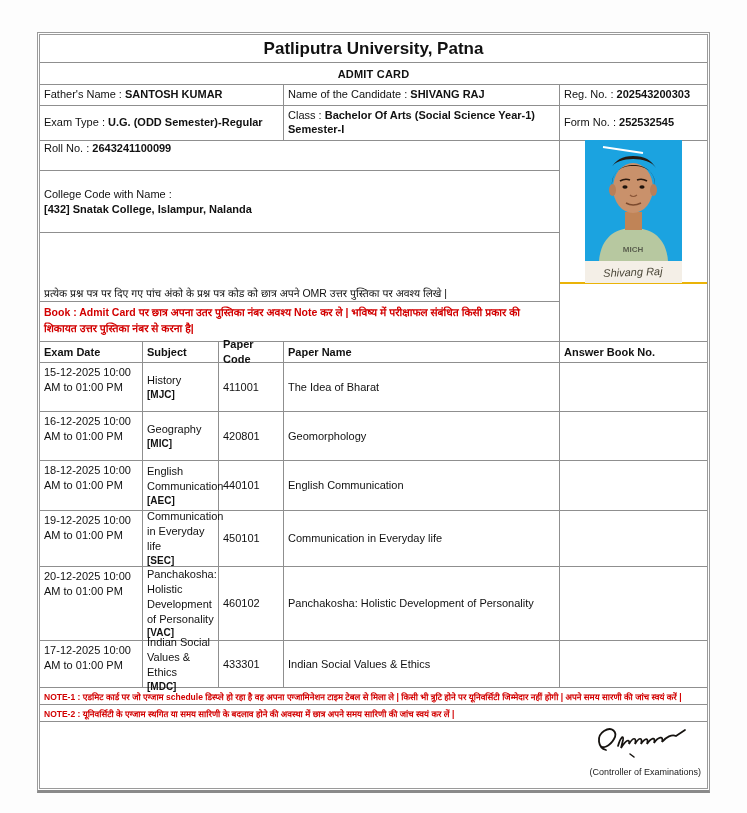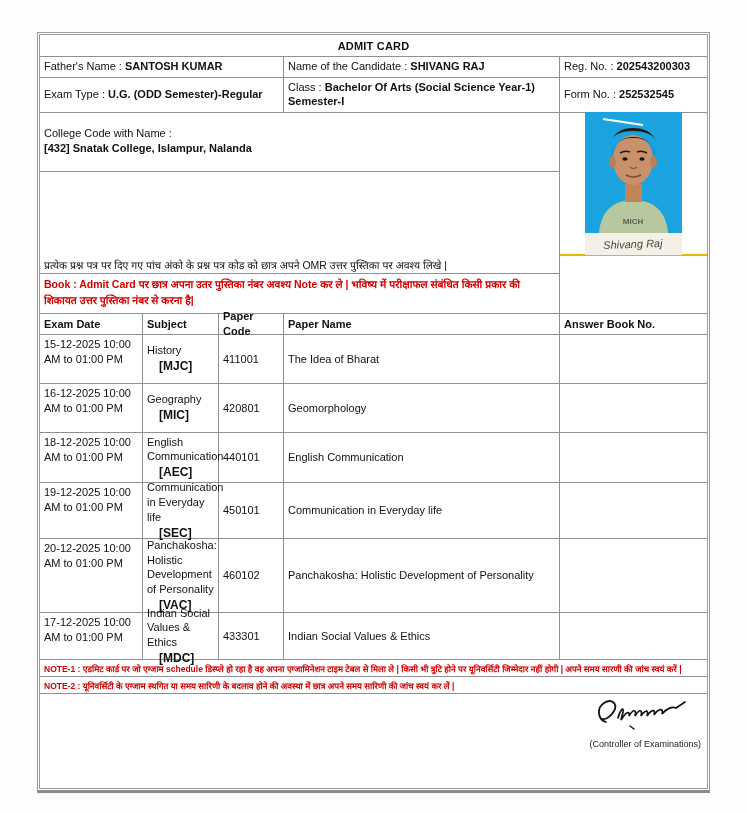"Patliputra University, Patna" div.title-row { html: none -> <div> <h1>Patliputra University, Patna</h1> </div> }
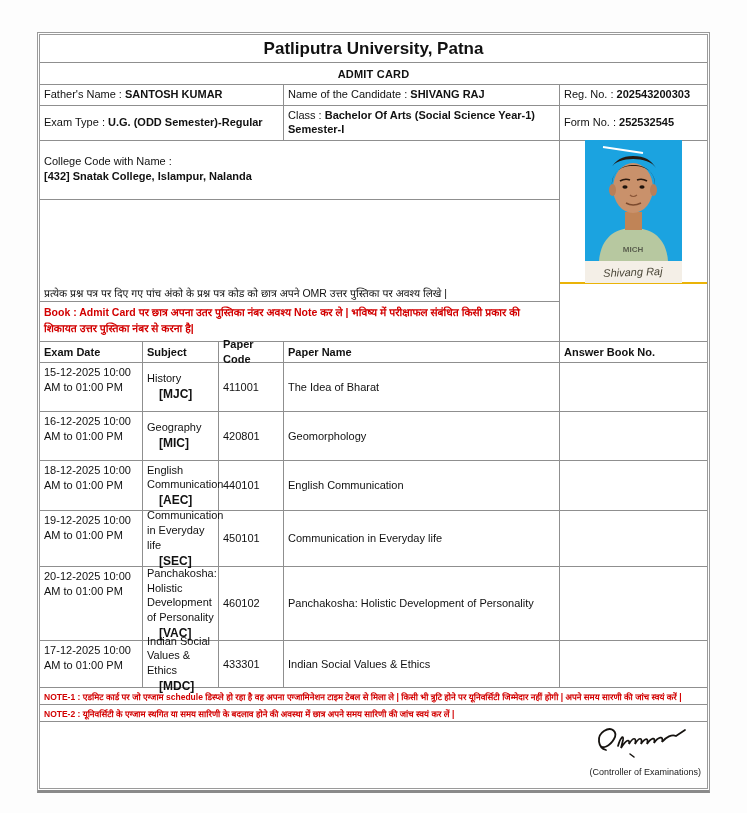"Roll No. : 2643241100099" div.row { html: none -> <div> <span>Roll No. :</span> <b>2643241100099</b> </div> }
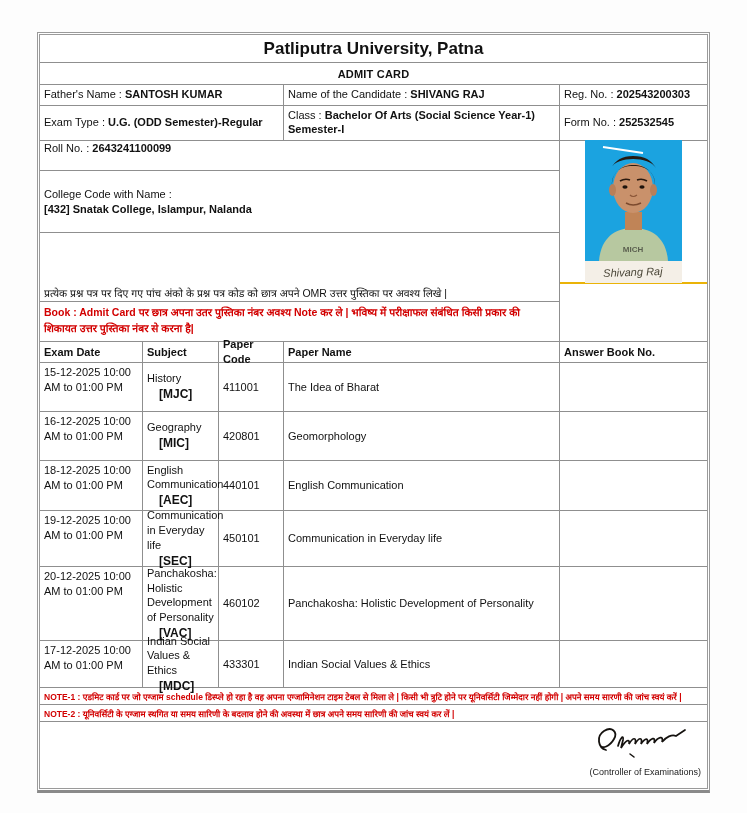"[MJC]" .t-row .tag { font-size: 12px -> 10px; margin-left: 12px -> none }
